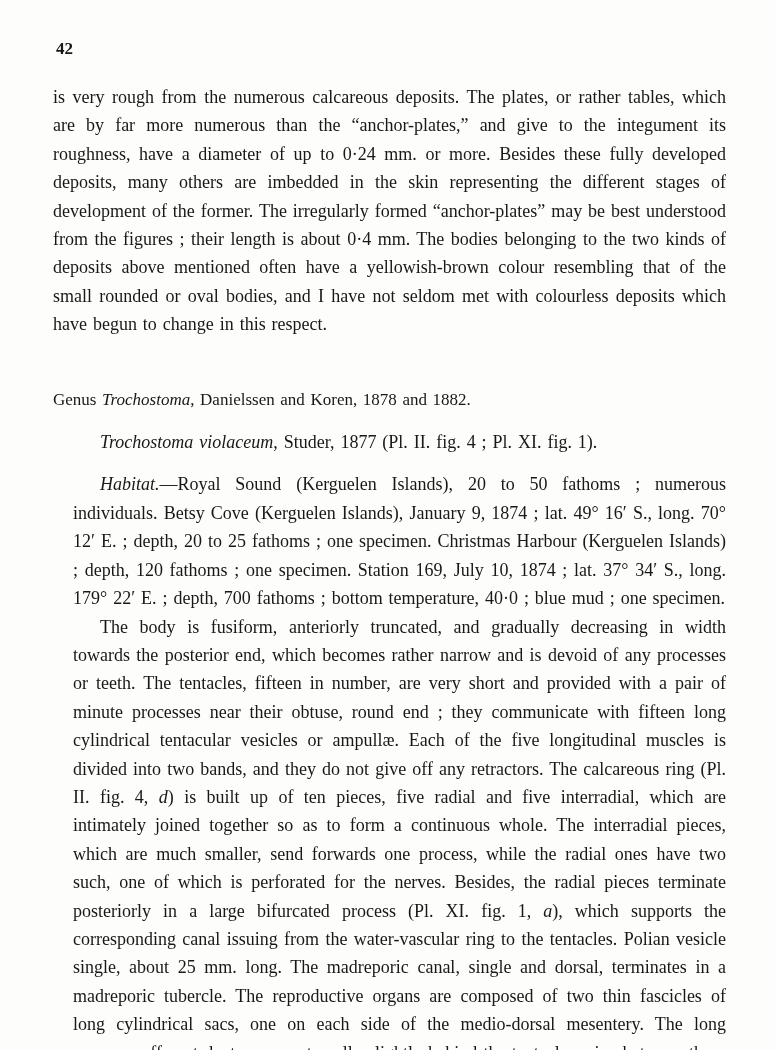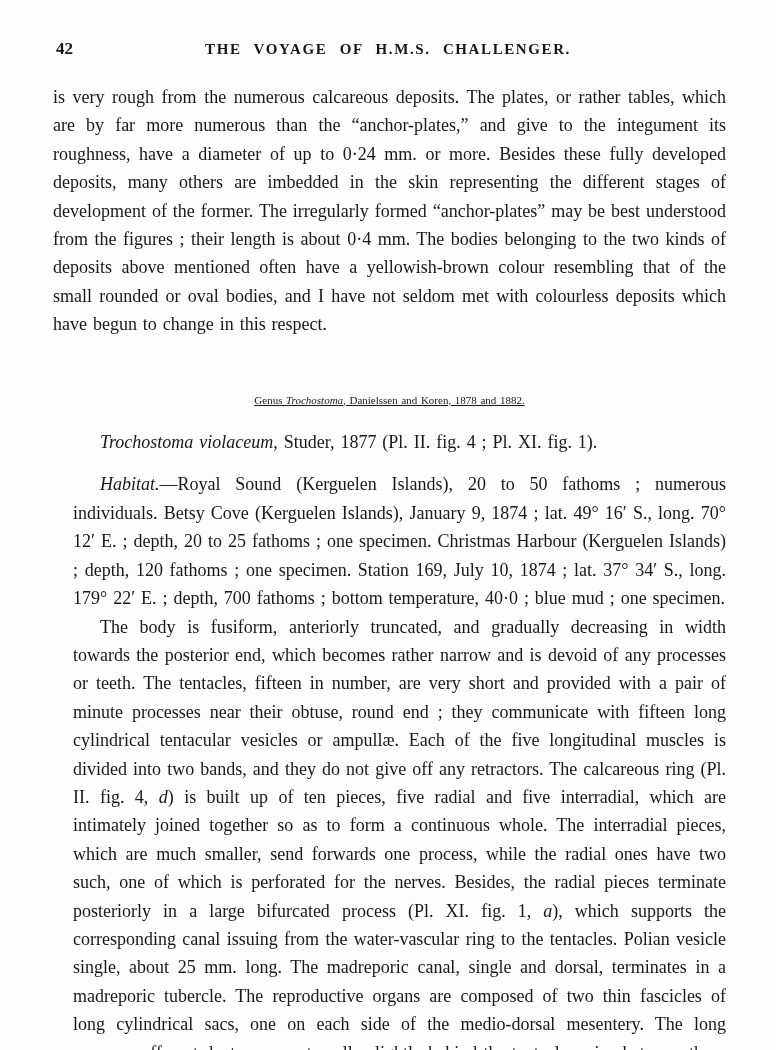"THE VOYAGE OF H.M.S. CHALLENGER." span.head-title { html: <span>THE VOYAGE OF H.M.S. CHALLENGER.</span> -> none }
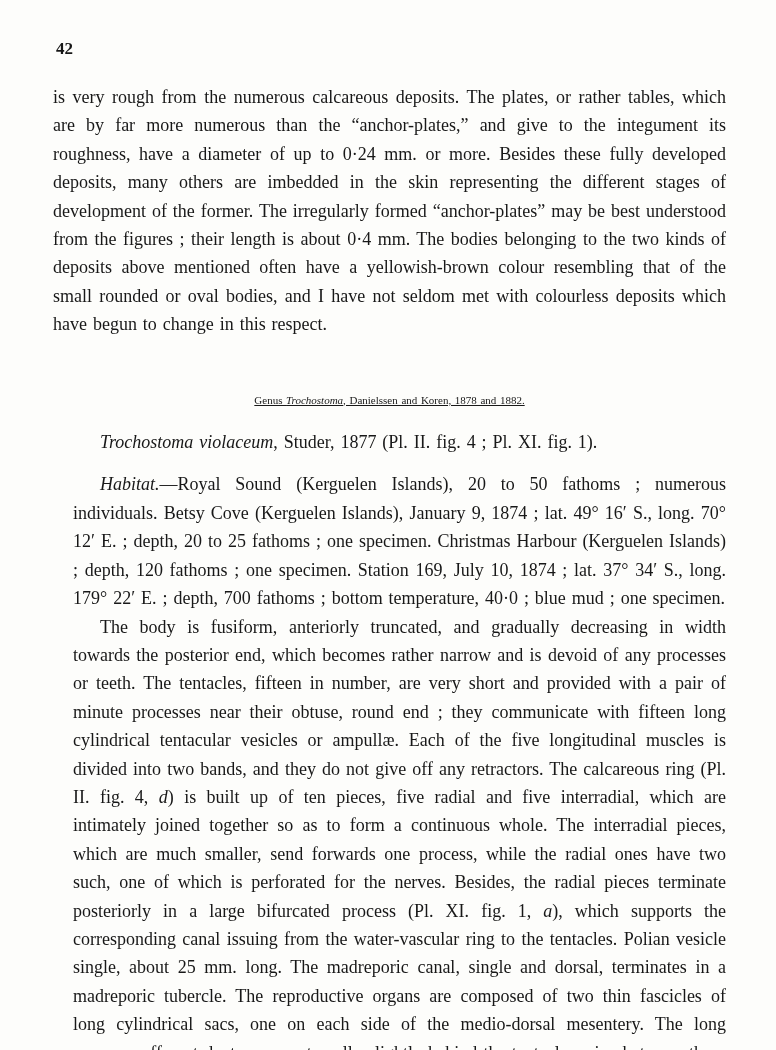"Genus Trochostoma, Danielssen and Koren," .genus-heading { font-size: 11px -> 17px; text-align: center -> none; text-decoration: underline -> none }
